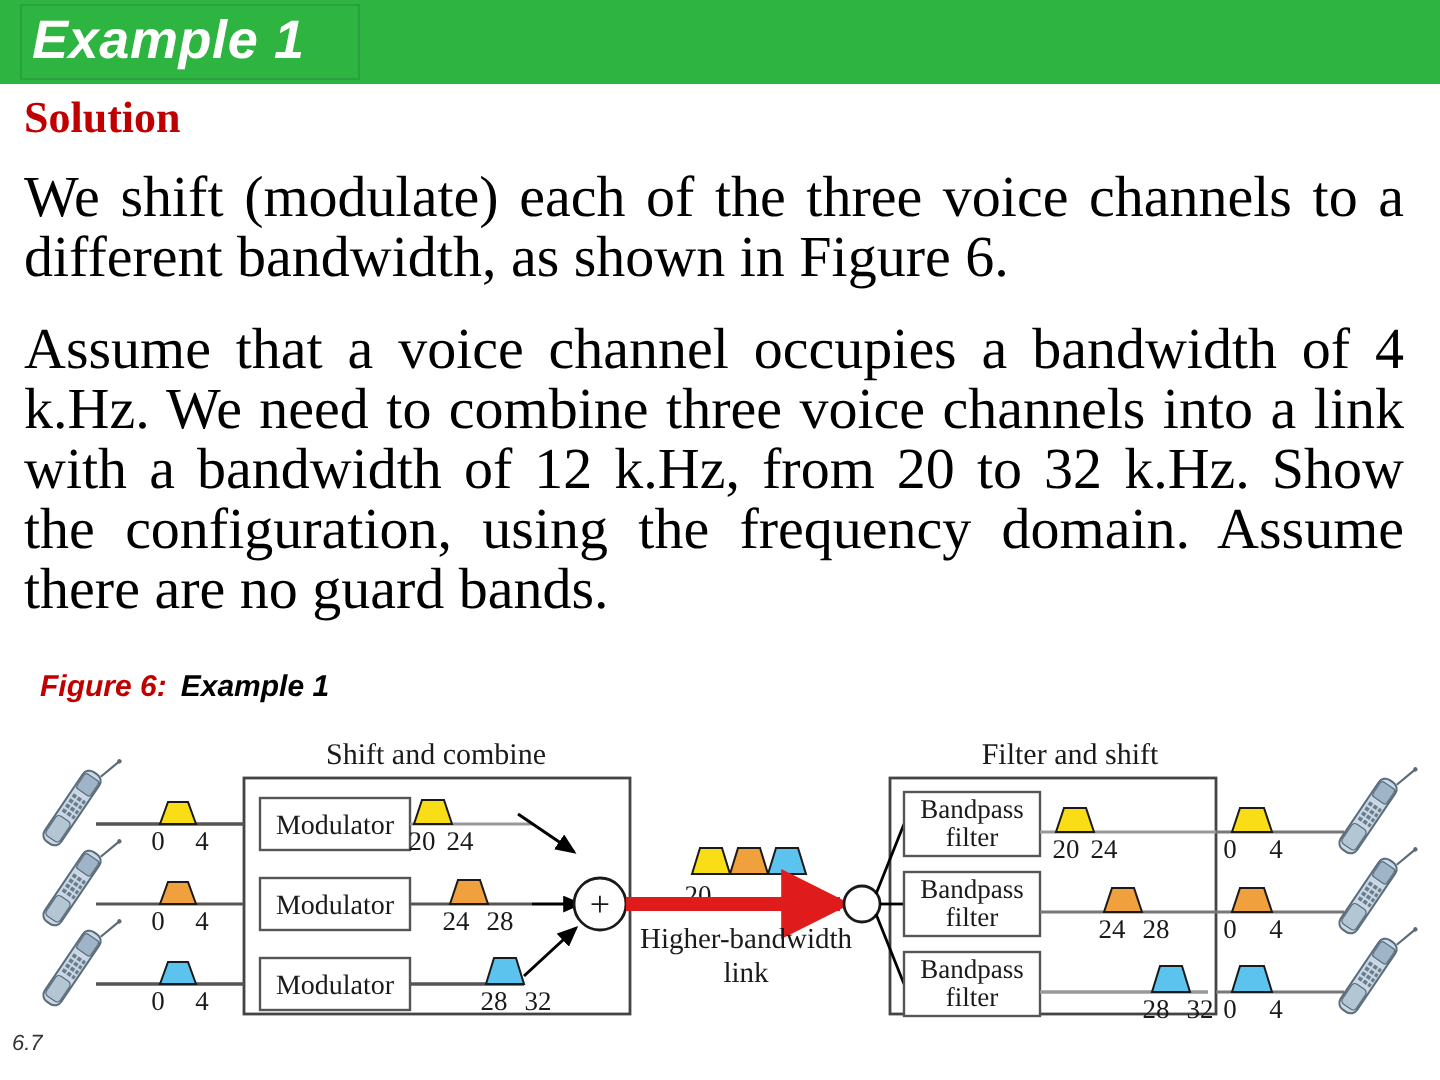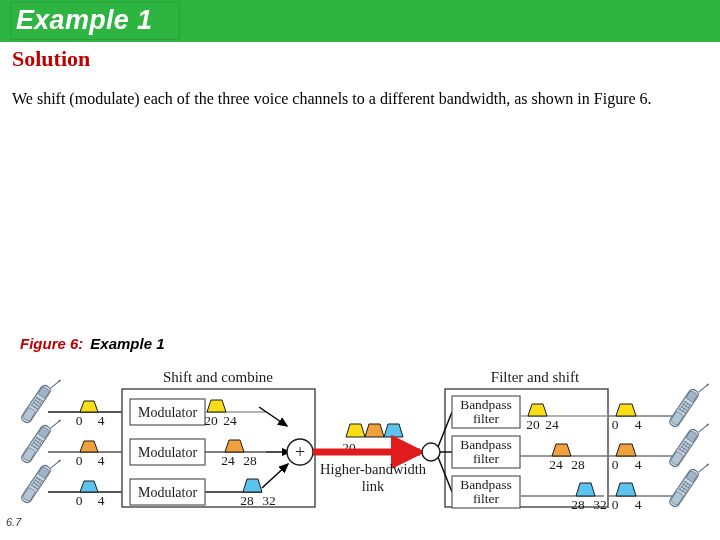"We shift (modulate) each of" .para { font-size: 16px -> 29px }
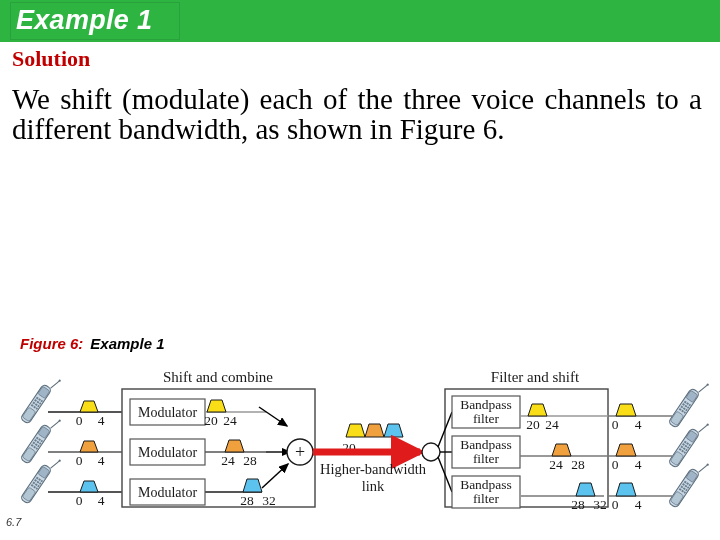"Assume that a voice channel" div.para { html: none -> <div>Assume that a voice channel occupies a bandwidth of 4 k.Hz. We need to combine three voice channels into a link with a bandwidth of 12 k.Hz, from 20 to 32 k.Hz. Show the configuration, using the frequency domain. Assume there are no guard bands.</div> }
